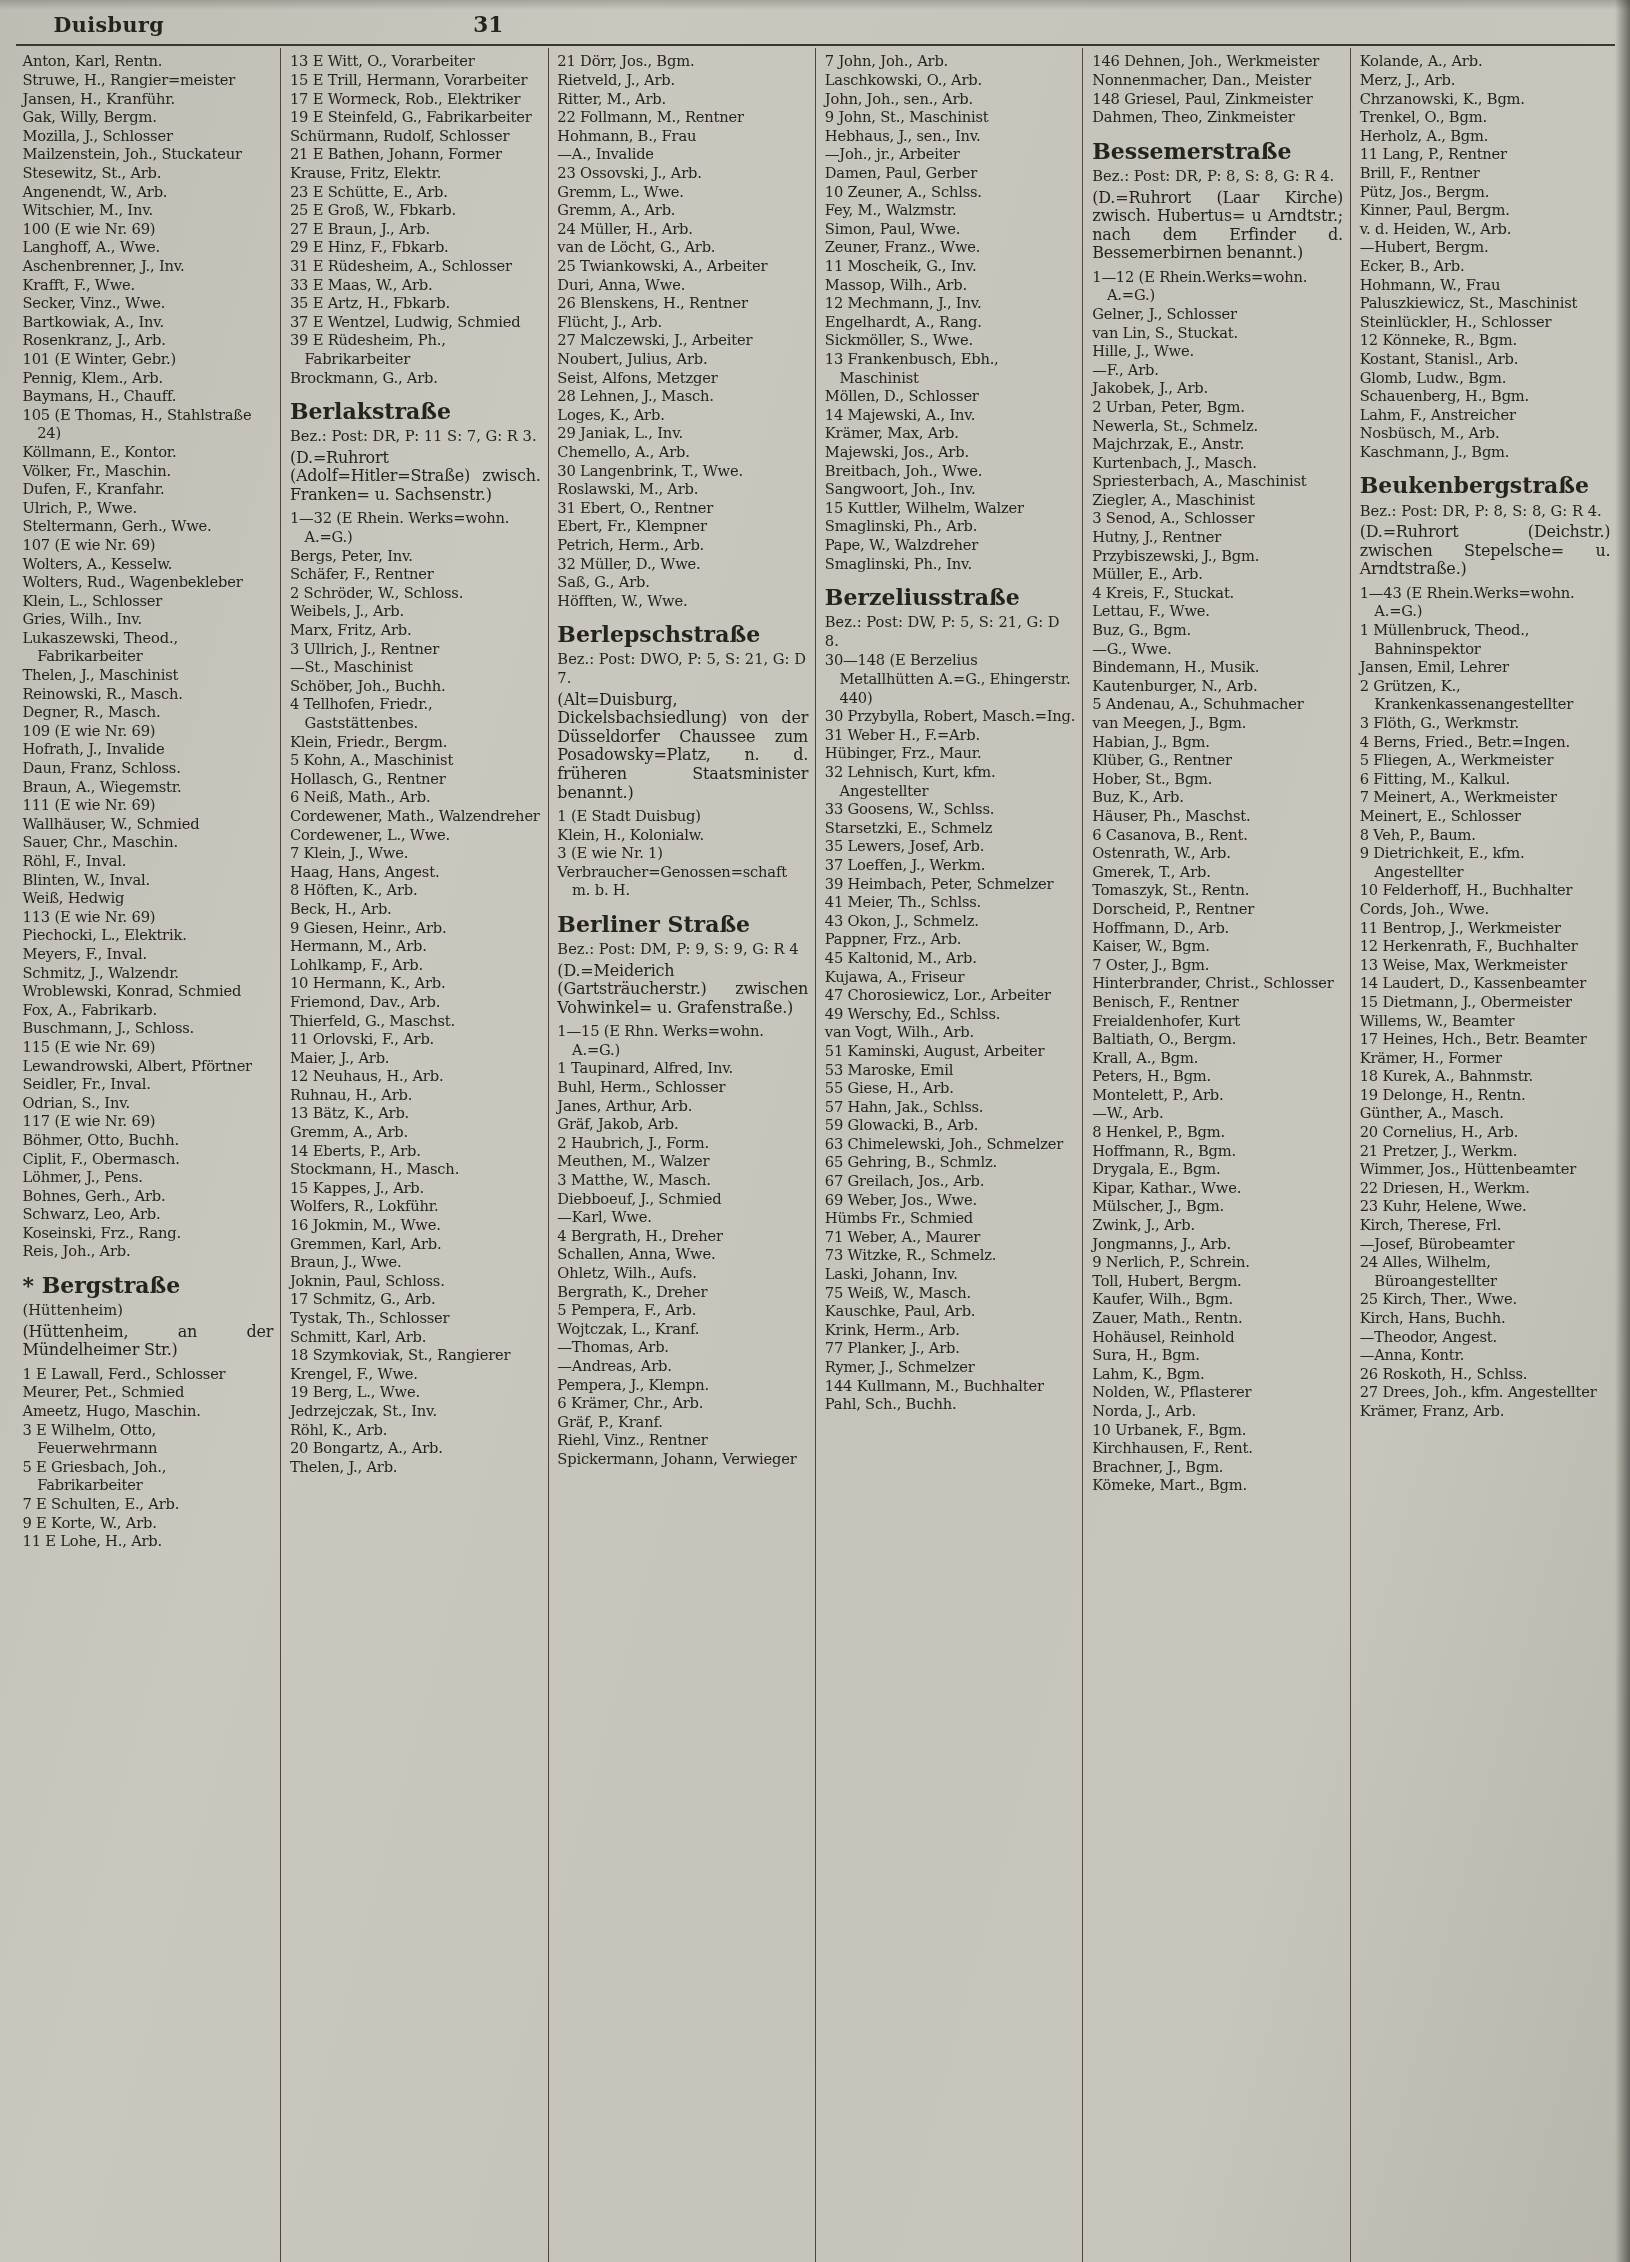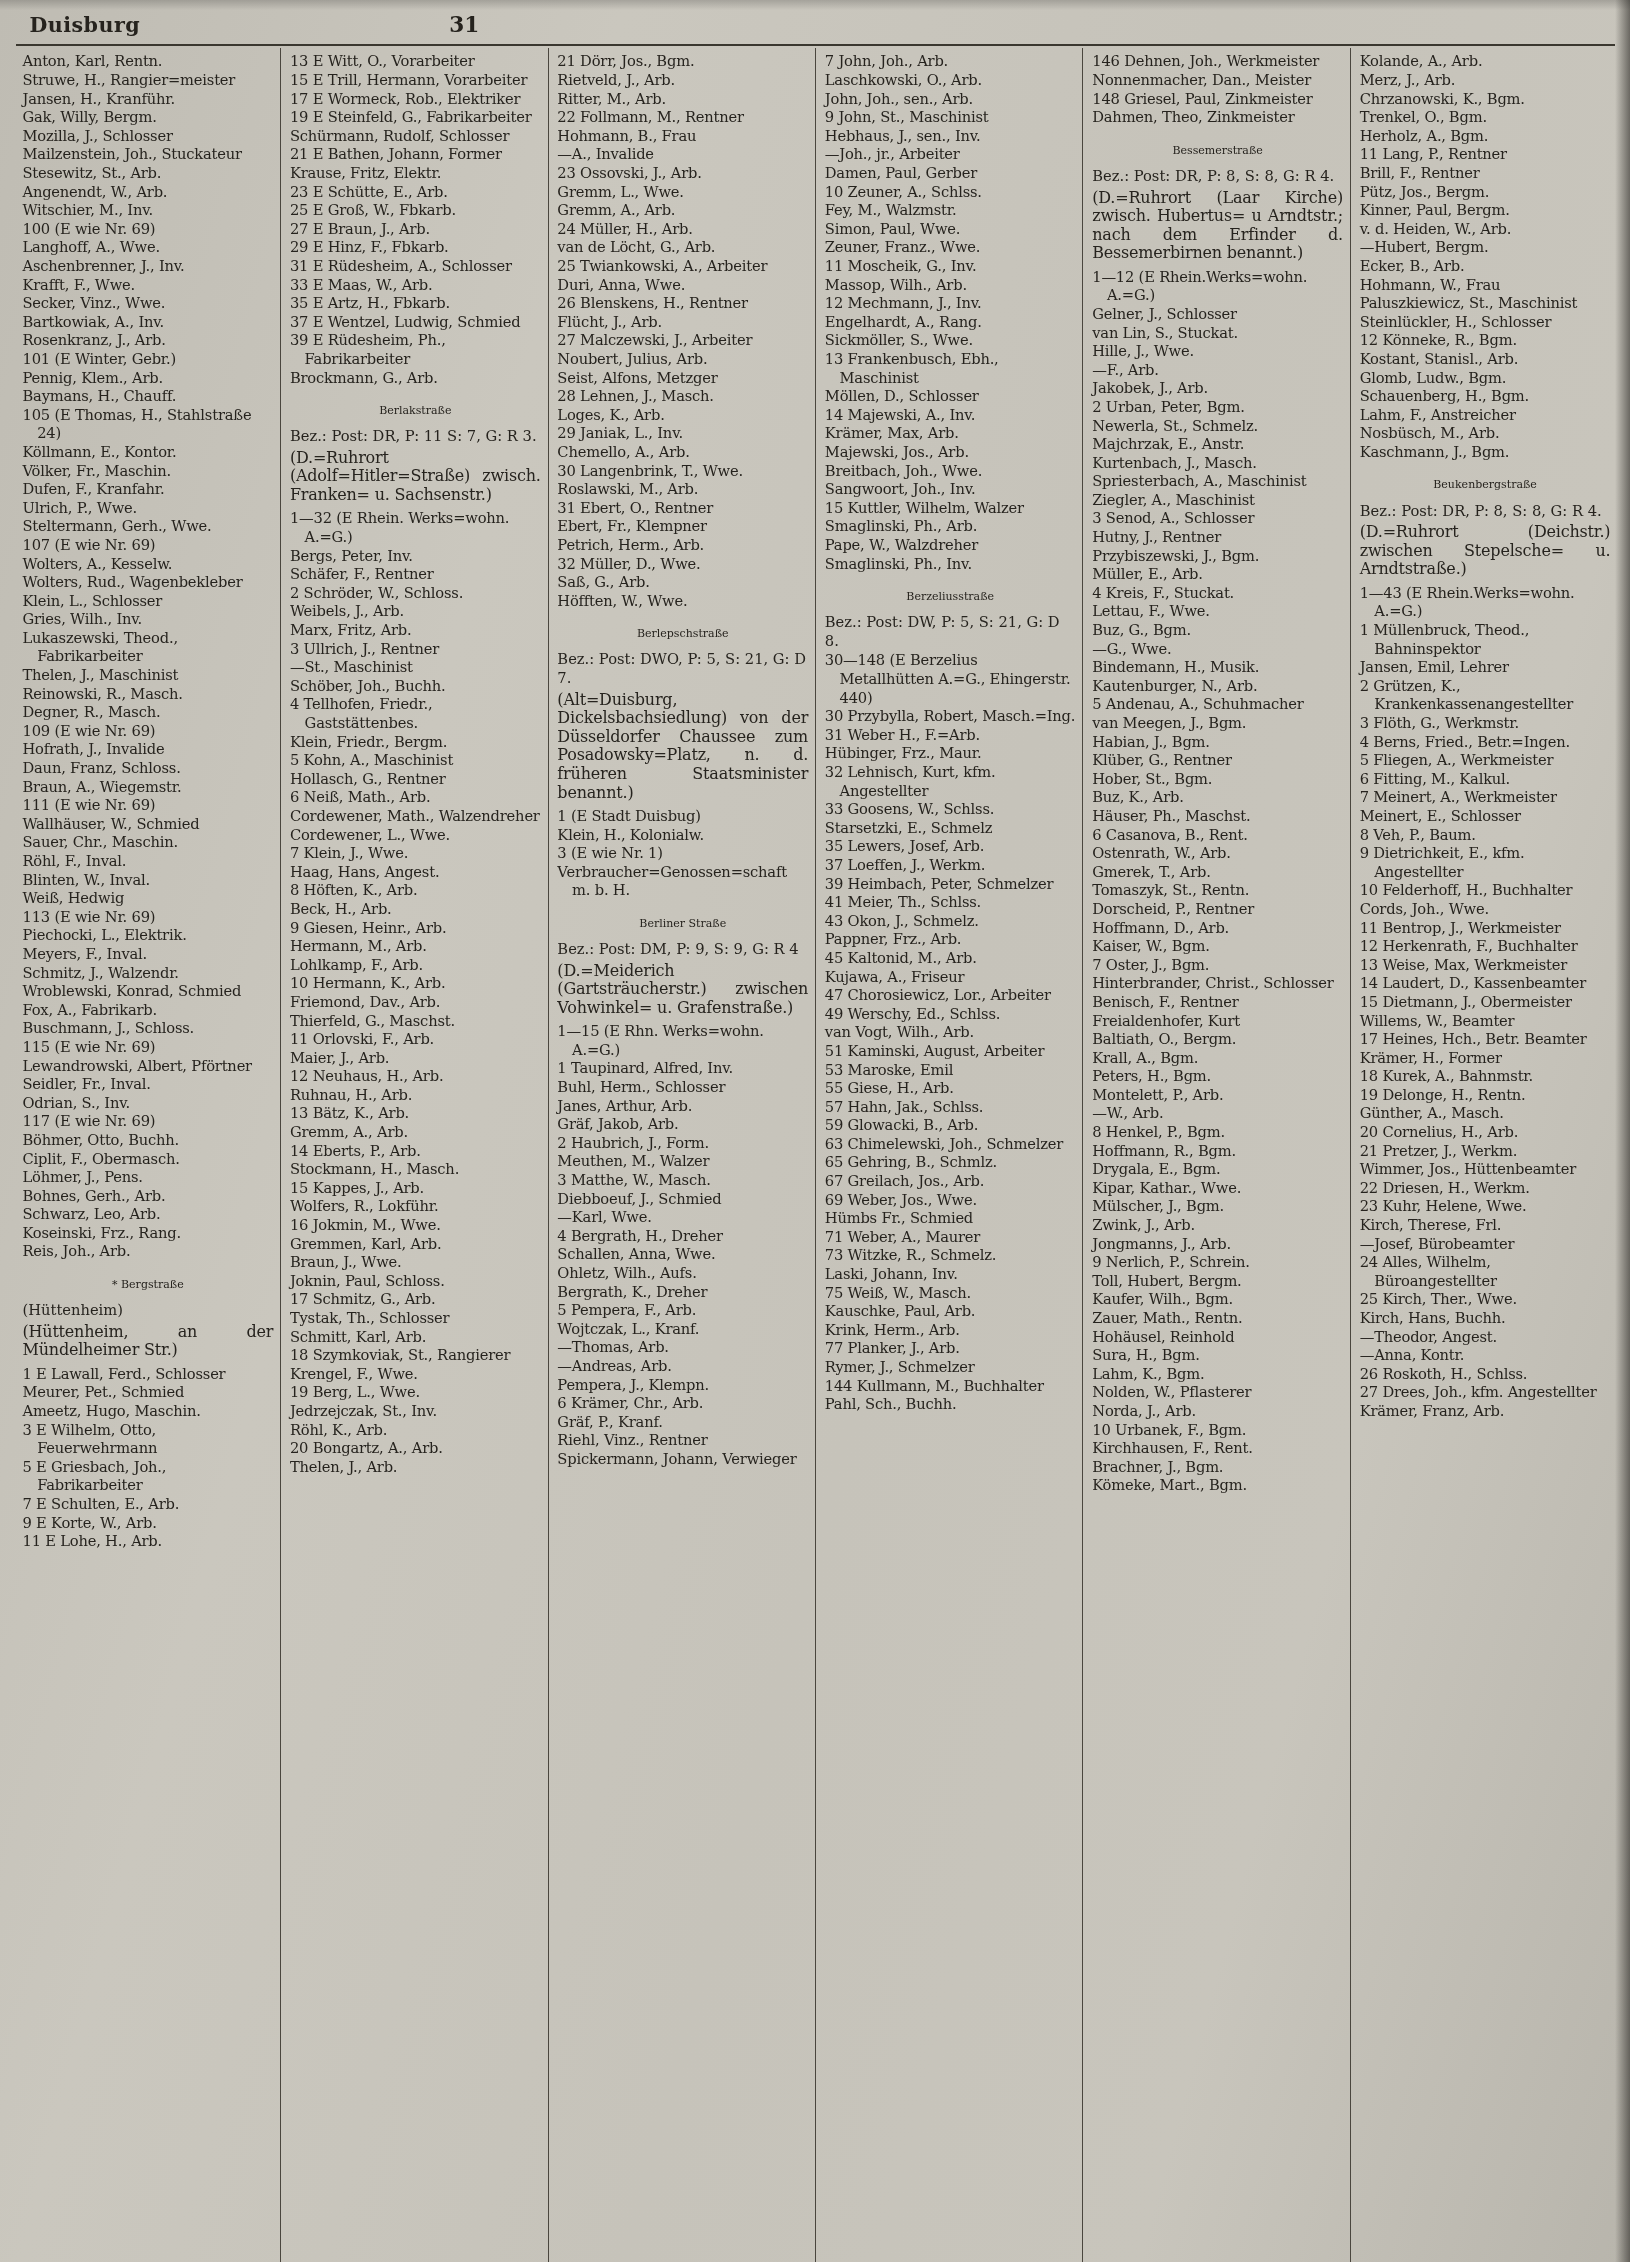"Duisburg" .city { margin-left: none -> 24px }
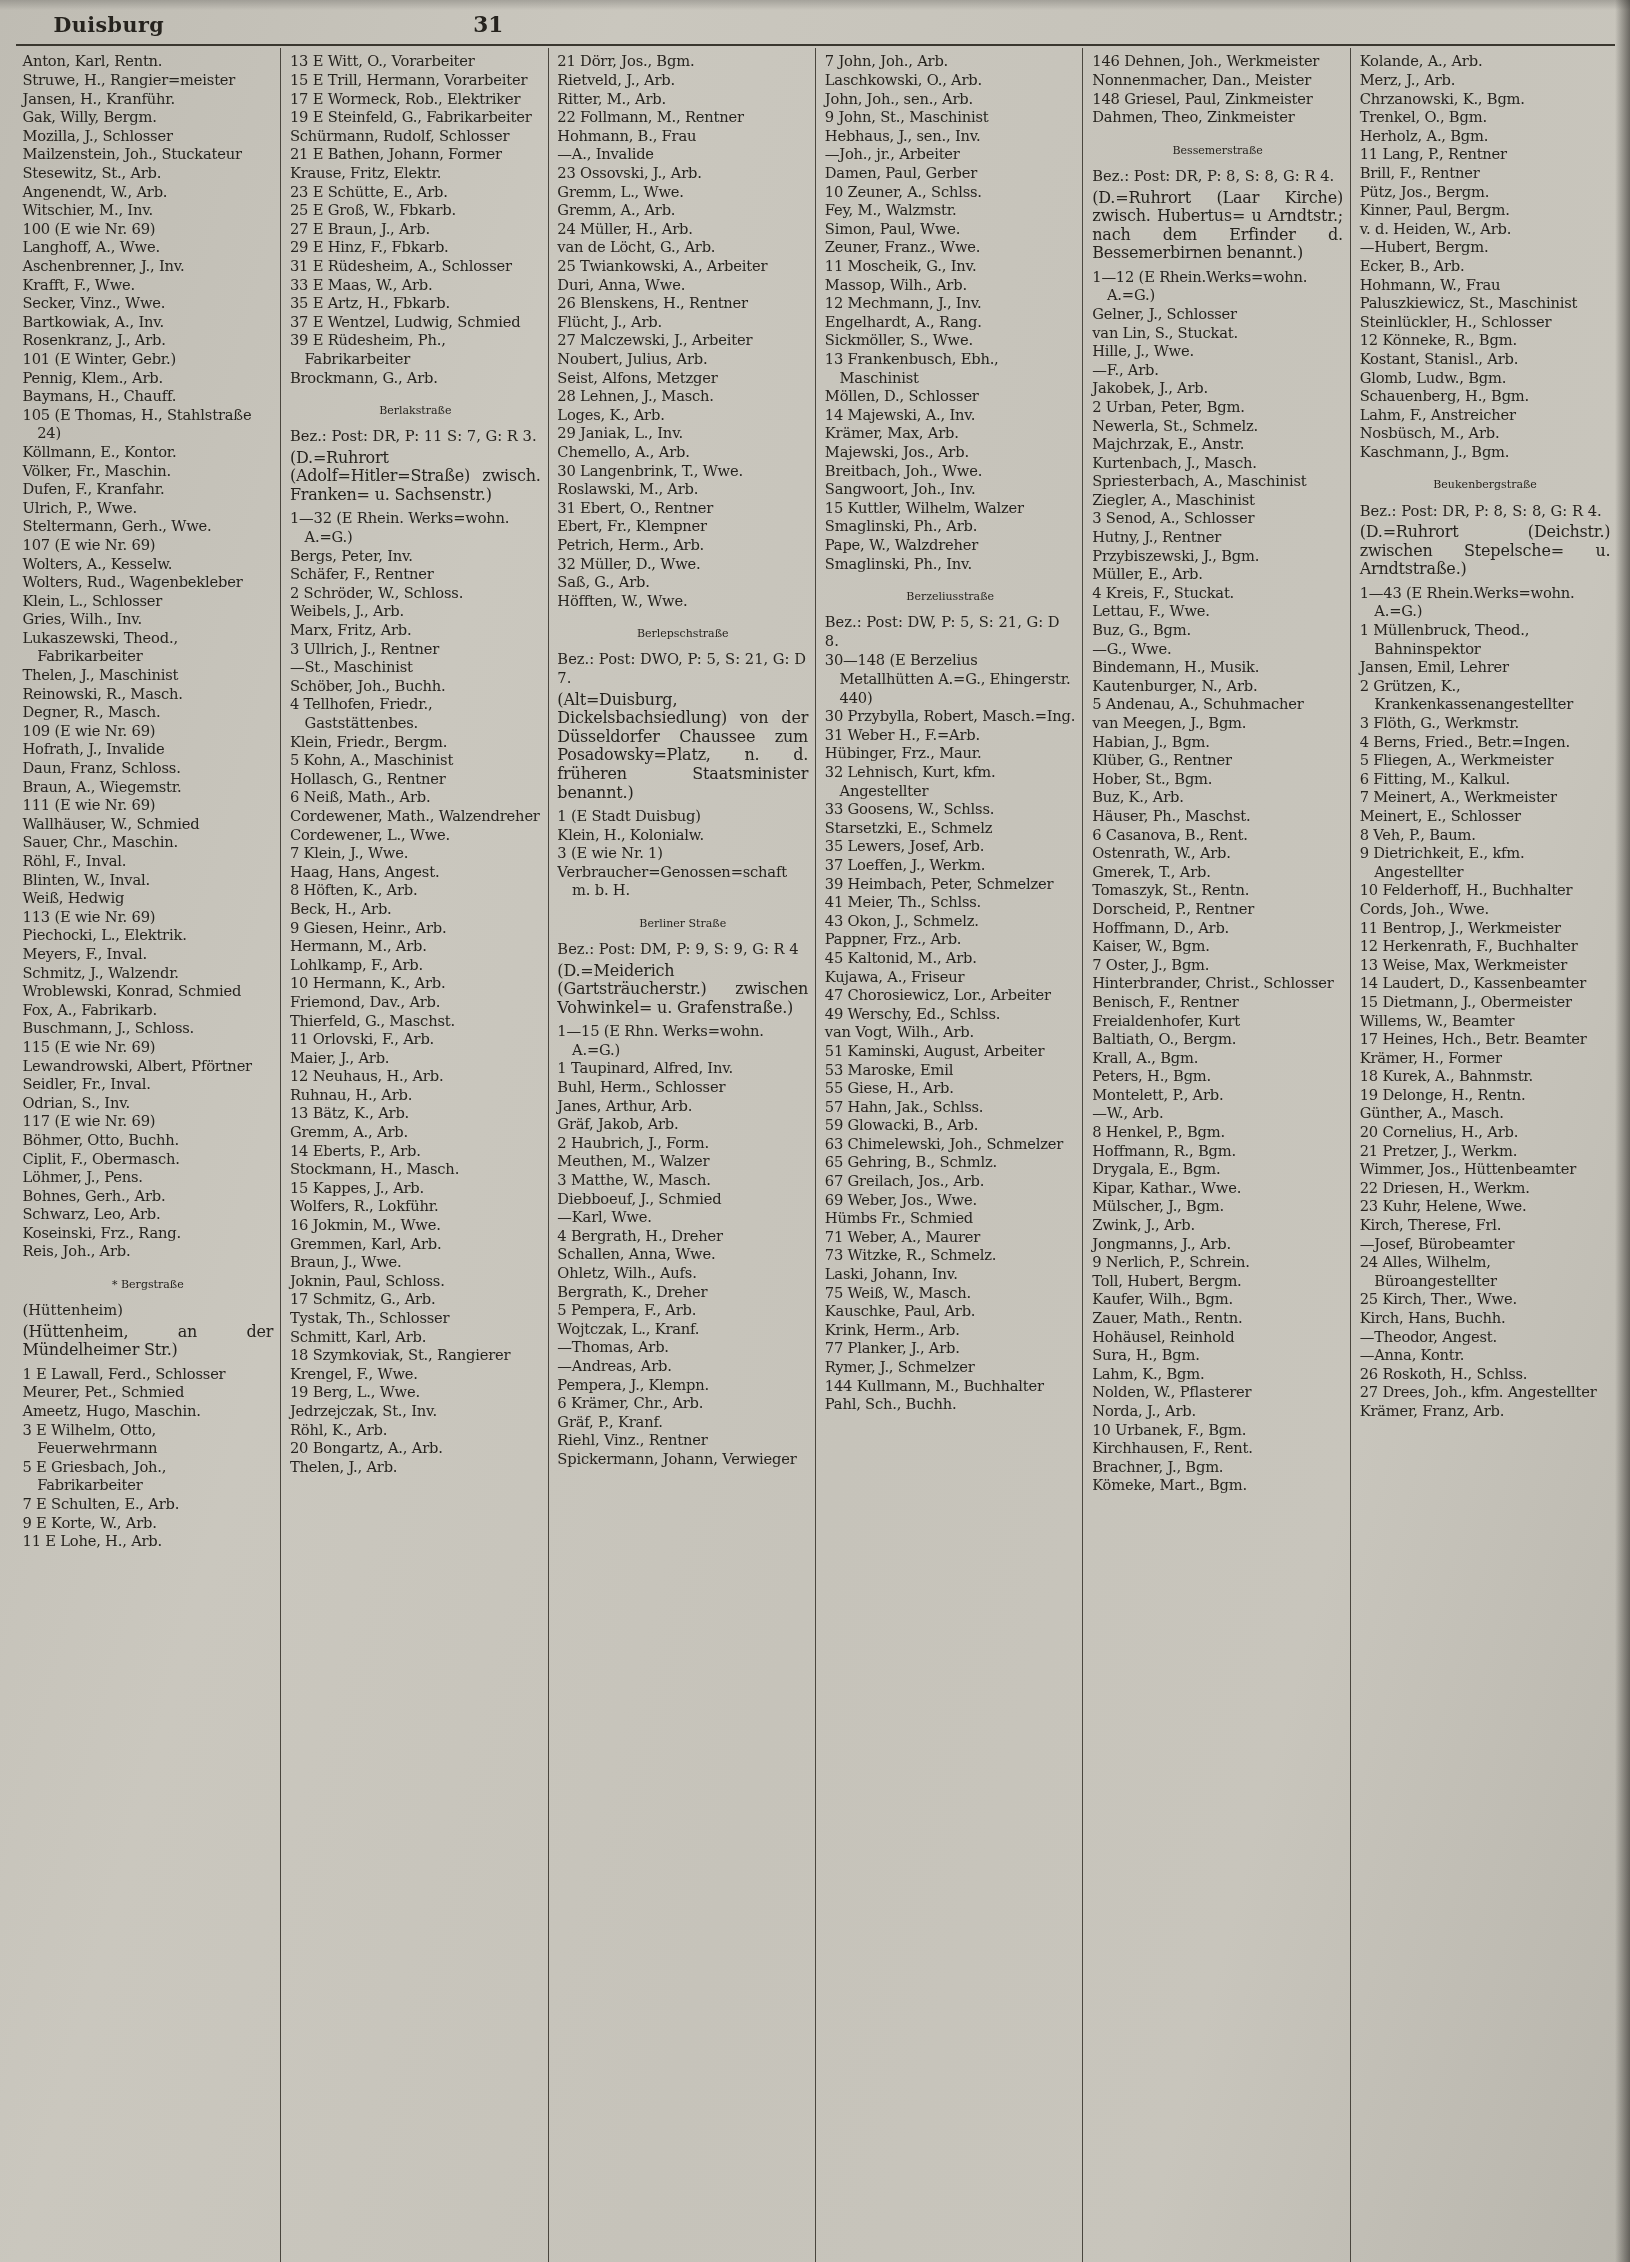"Bessemerstraße" .street-header { font-size: 11px -> 22px; font-weight: normal -> bold; text-align: center -> left }
